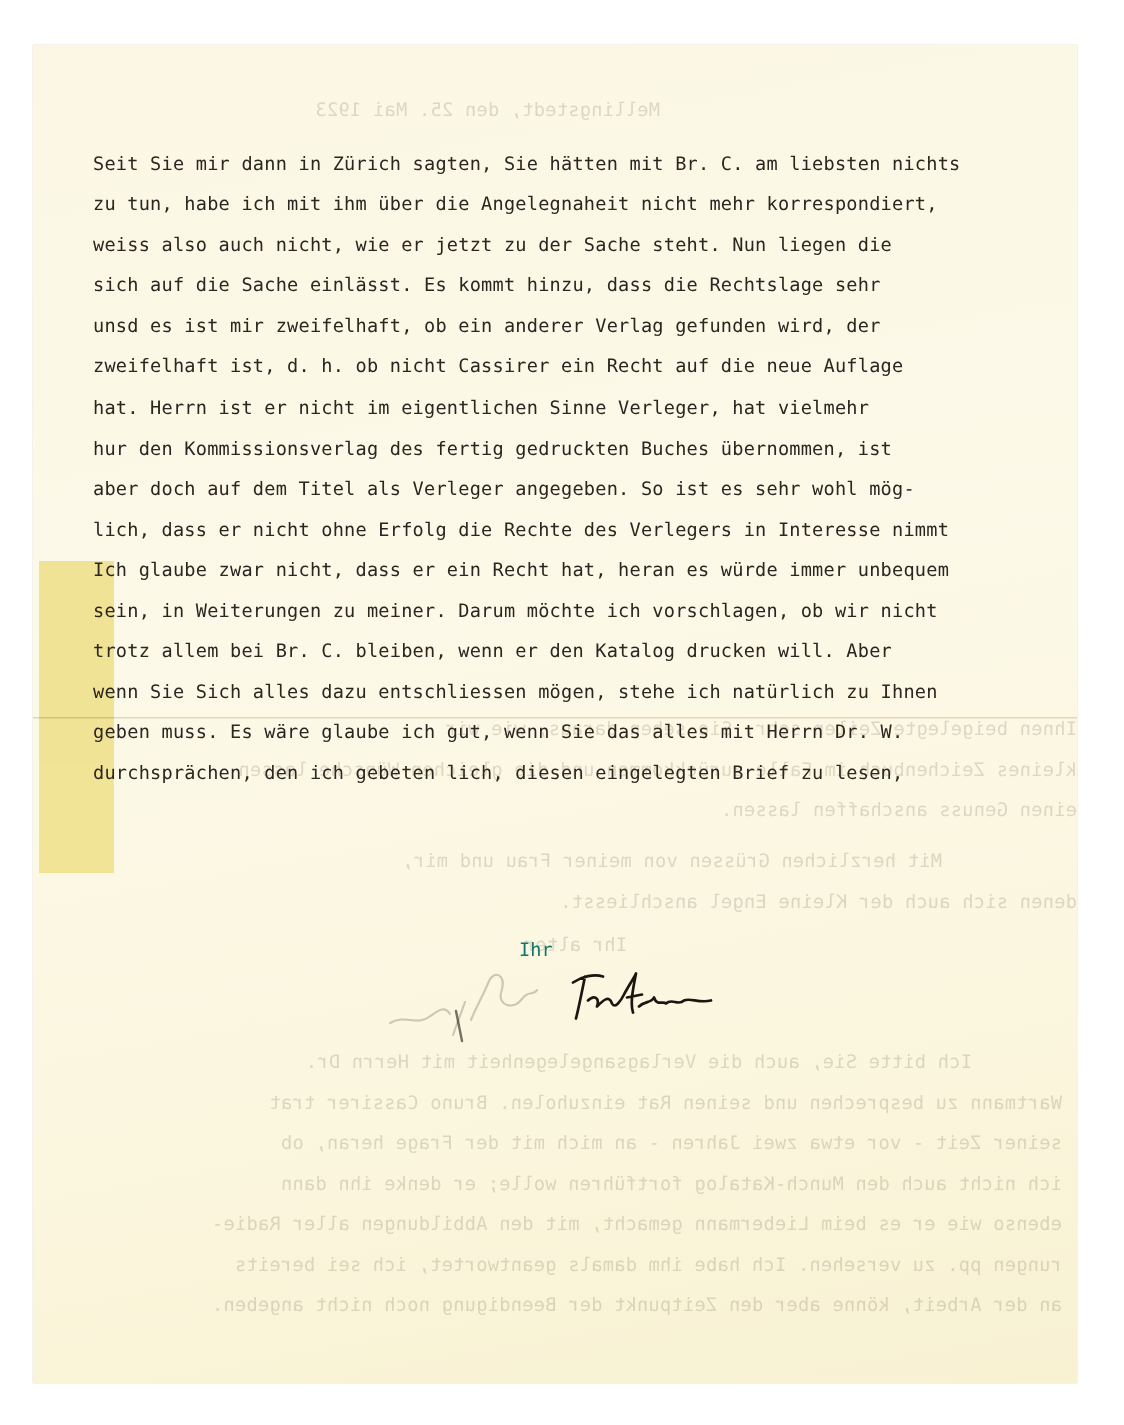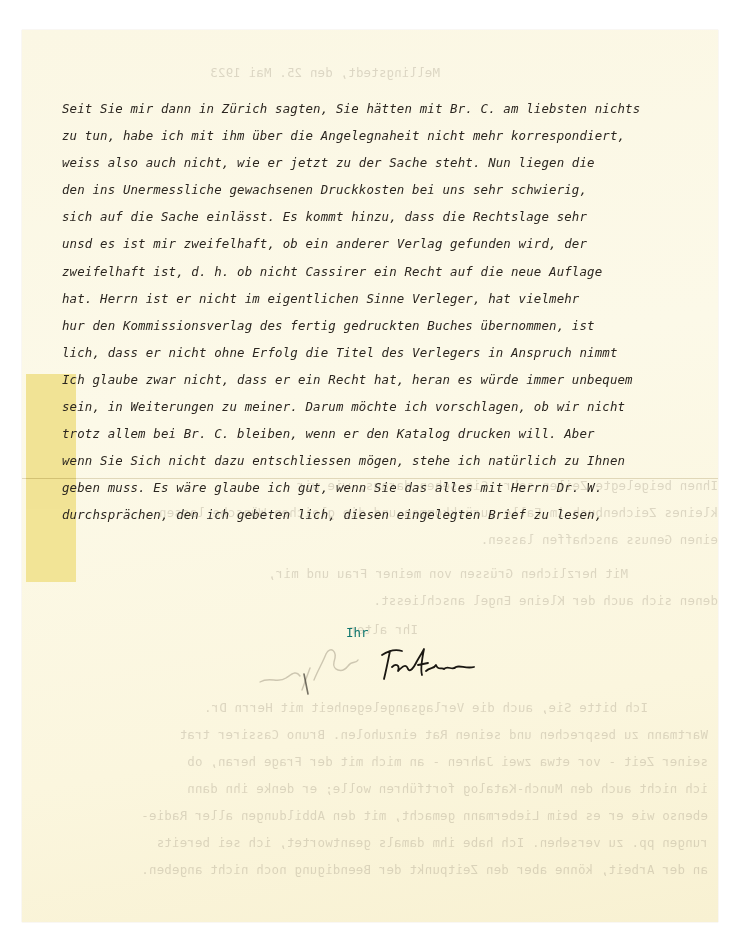"Seit Sie mir dann in" .letter { font-style: italic -> none }
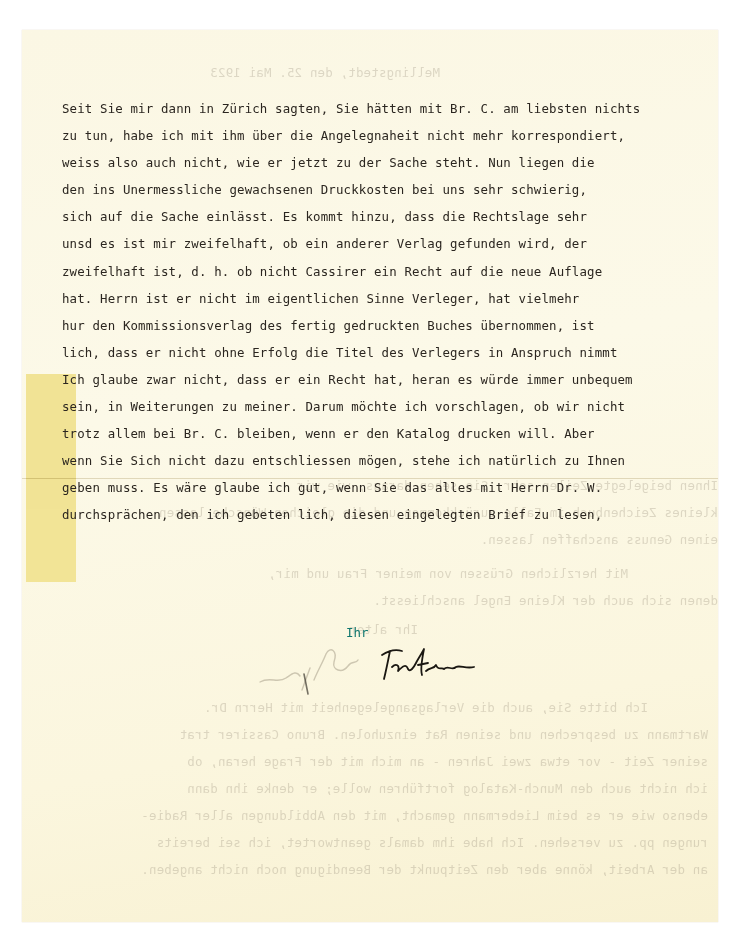"den ins Unermessliche gewachsenen" div.line { html: <div>den ins Unermessliche gewachsenen Druckkosten bei uns sehr schwierig,</div> -> none }
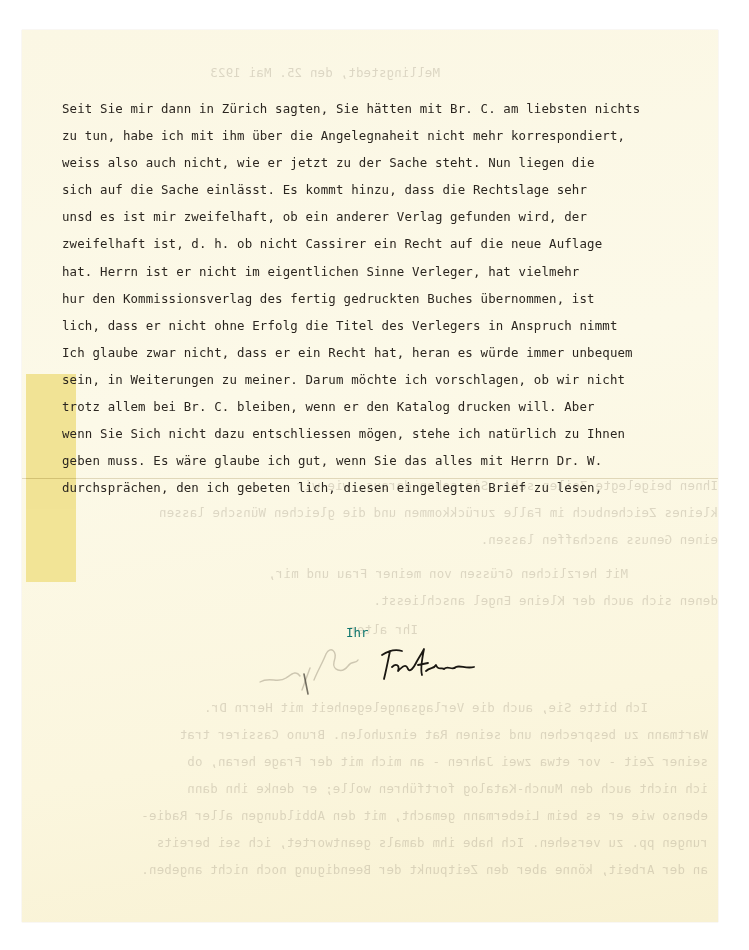"aber doch auf dem Titel" div.line { html: none -> <div>aber doch auf dem Titel als Verleger angegeben. So ist es sehr wohl mög-</div> }
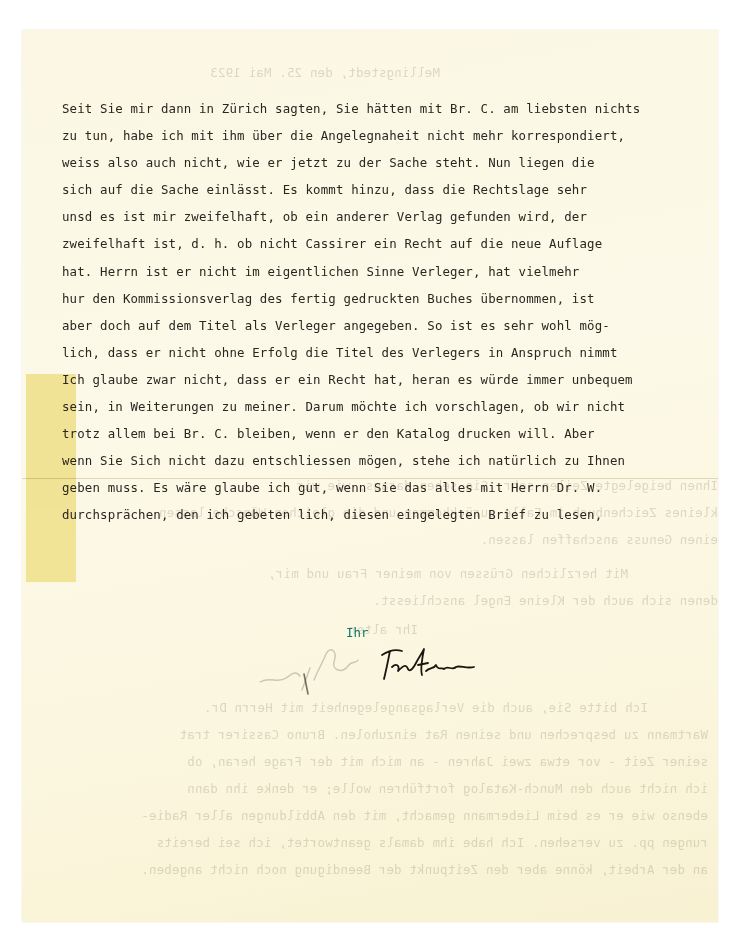"lich, dass er nicht ohne" div.line { text: Titel des Verlegers in Anspruch -> Rechte des Verlegers in Interesse }
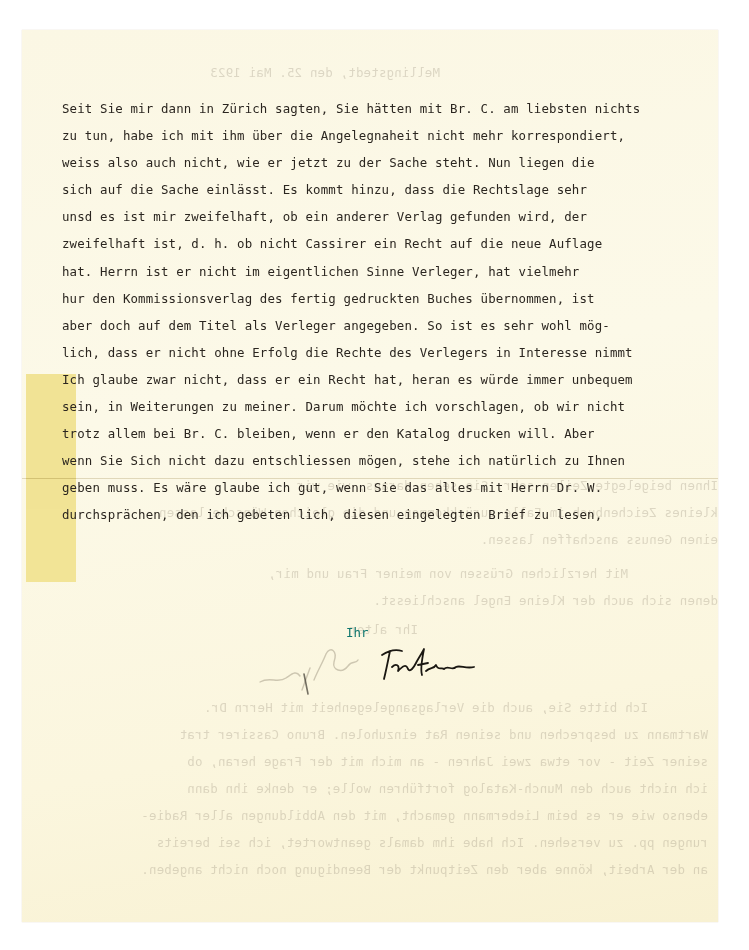"wenn Sie Sich nicht dazu" div.line { text: nicht -> alles }
